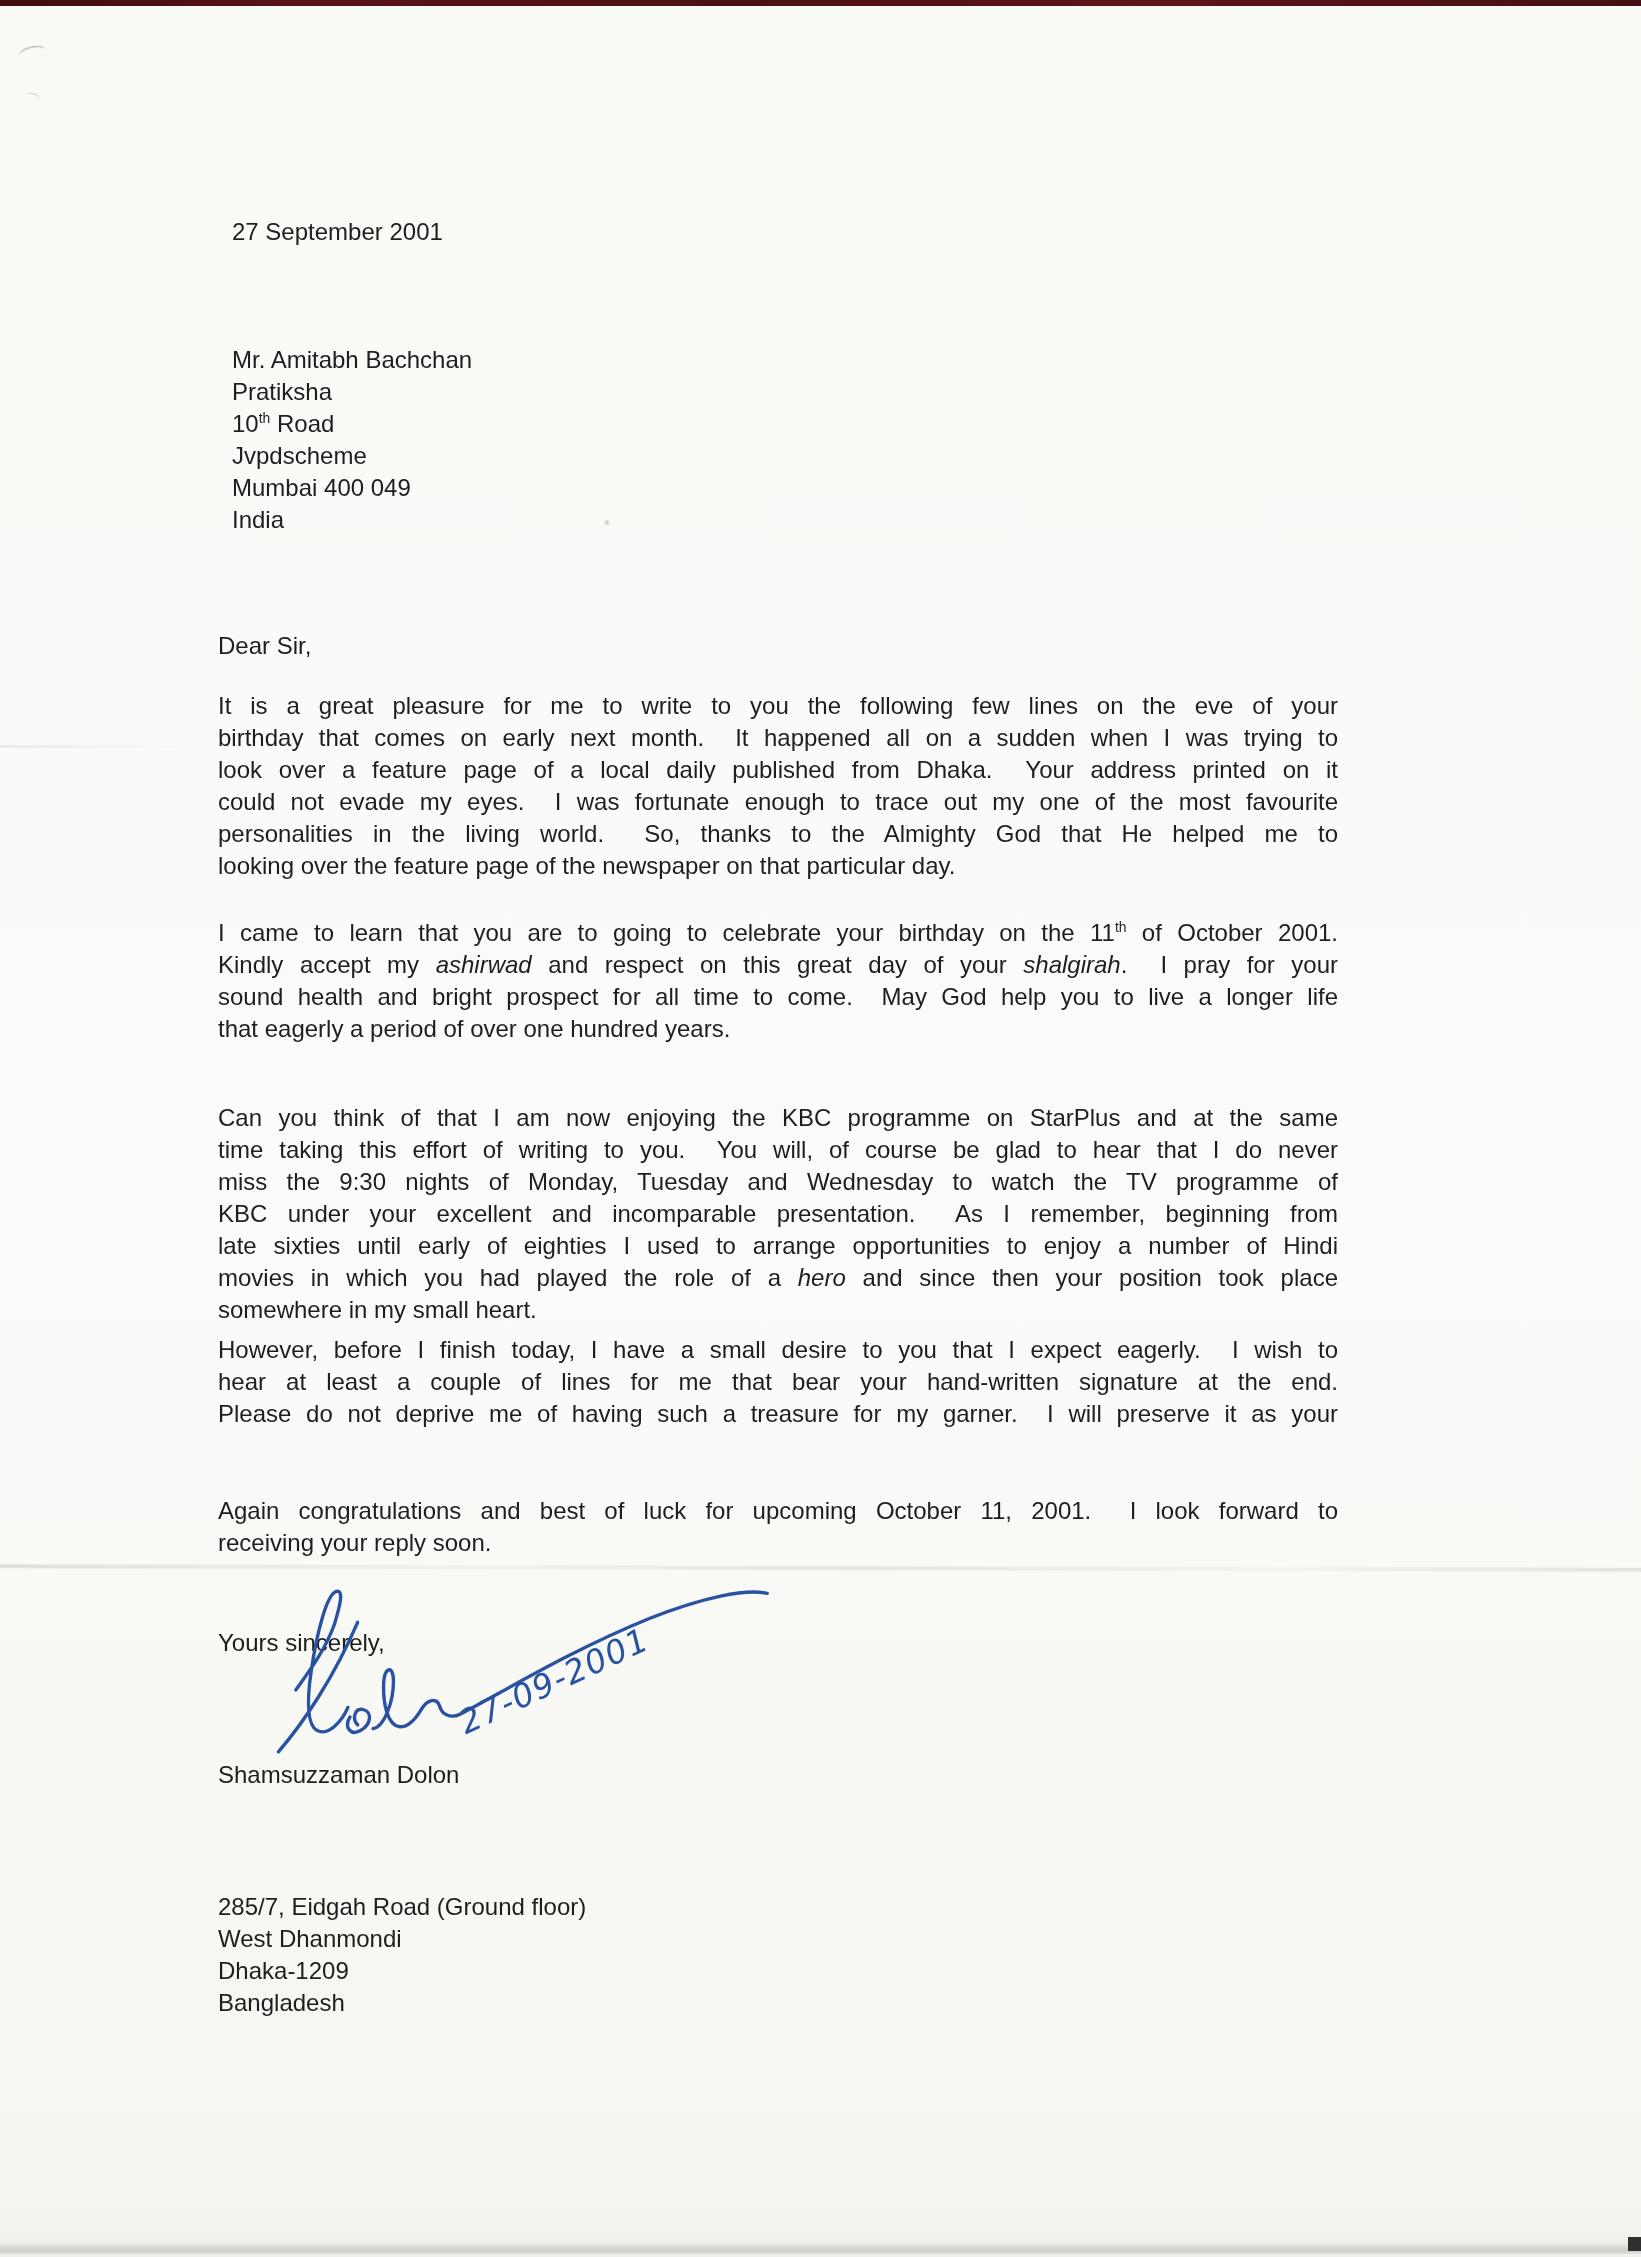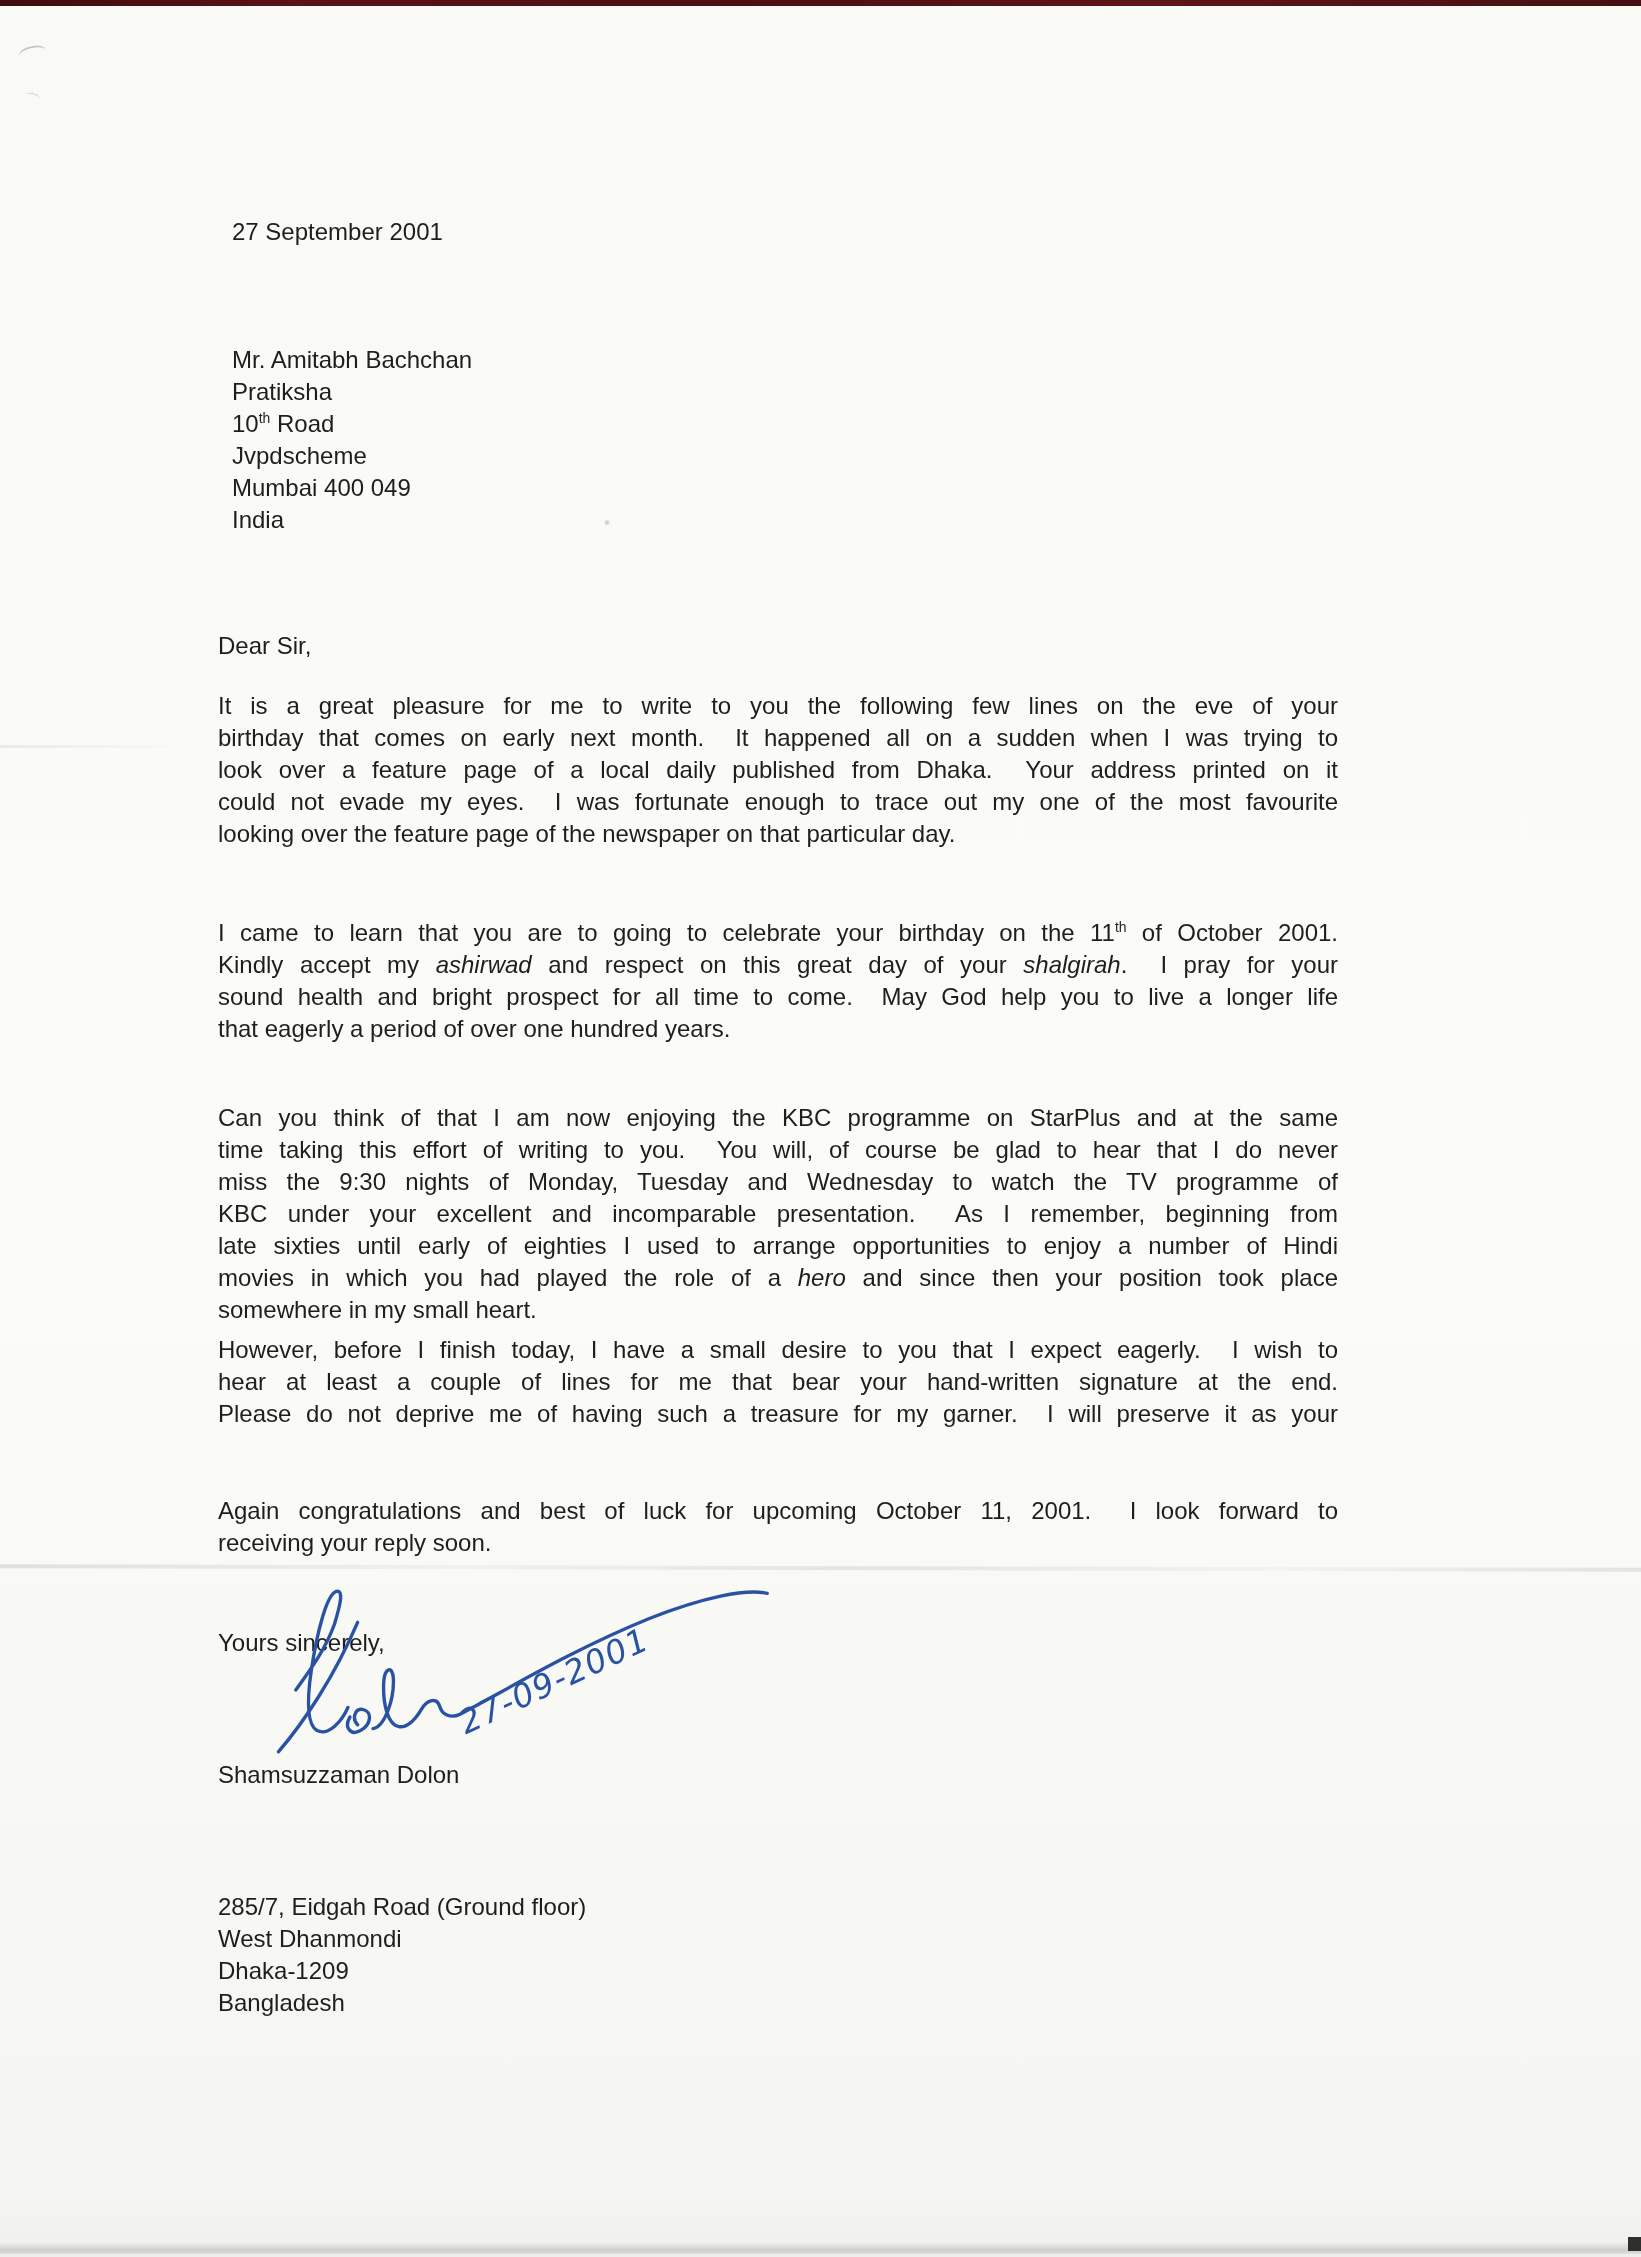"personalities in the living world." div.line { html: none -> <div>personalities in the living world.&nbsp; So, thanks to the Almighty God that He helped me to</div> }
